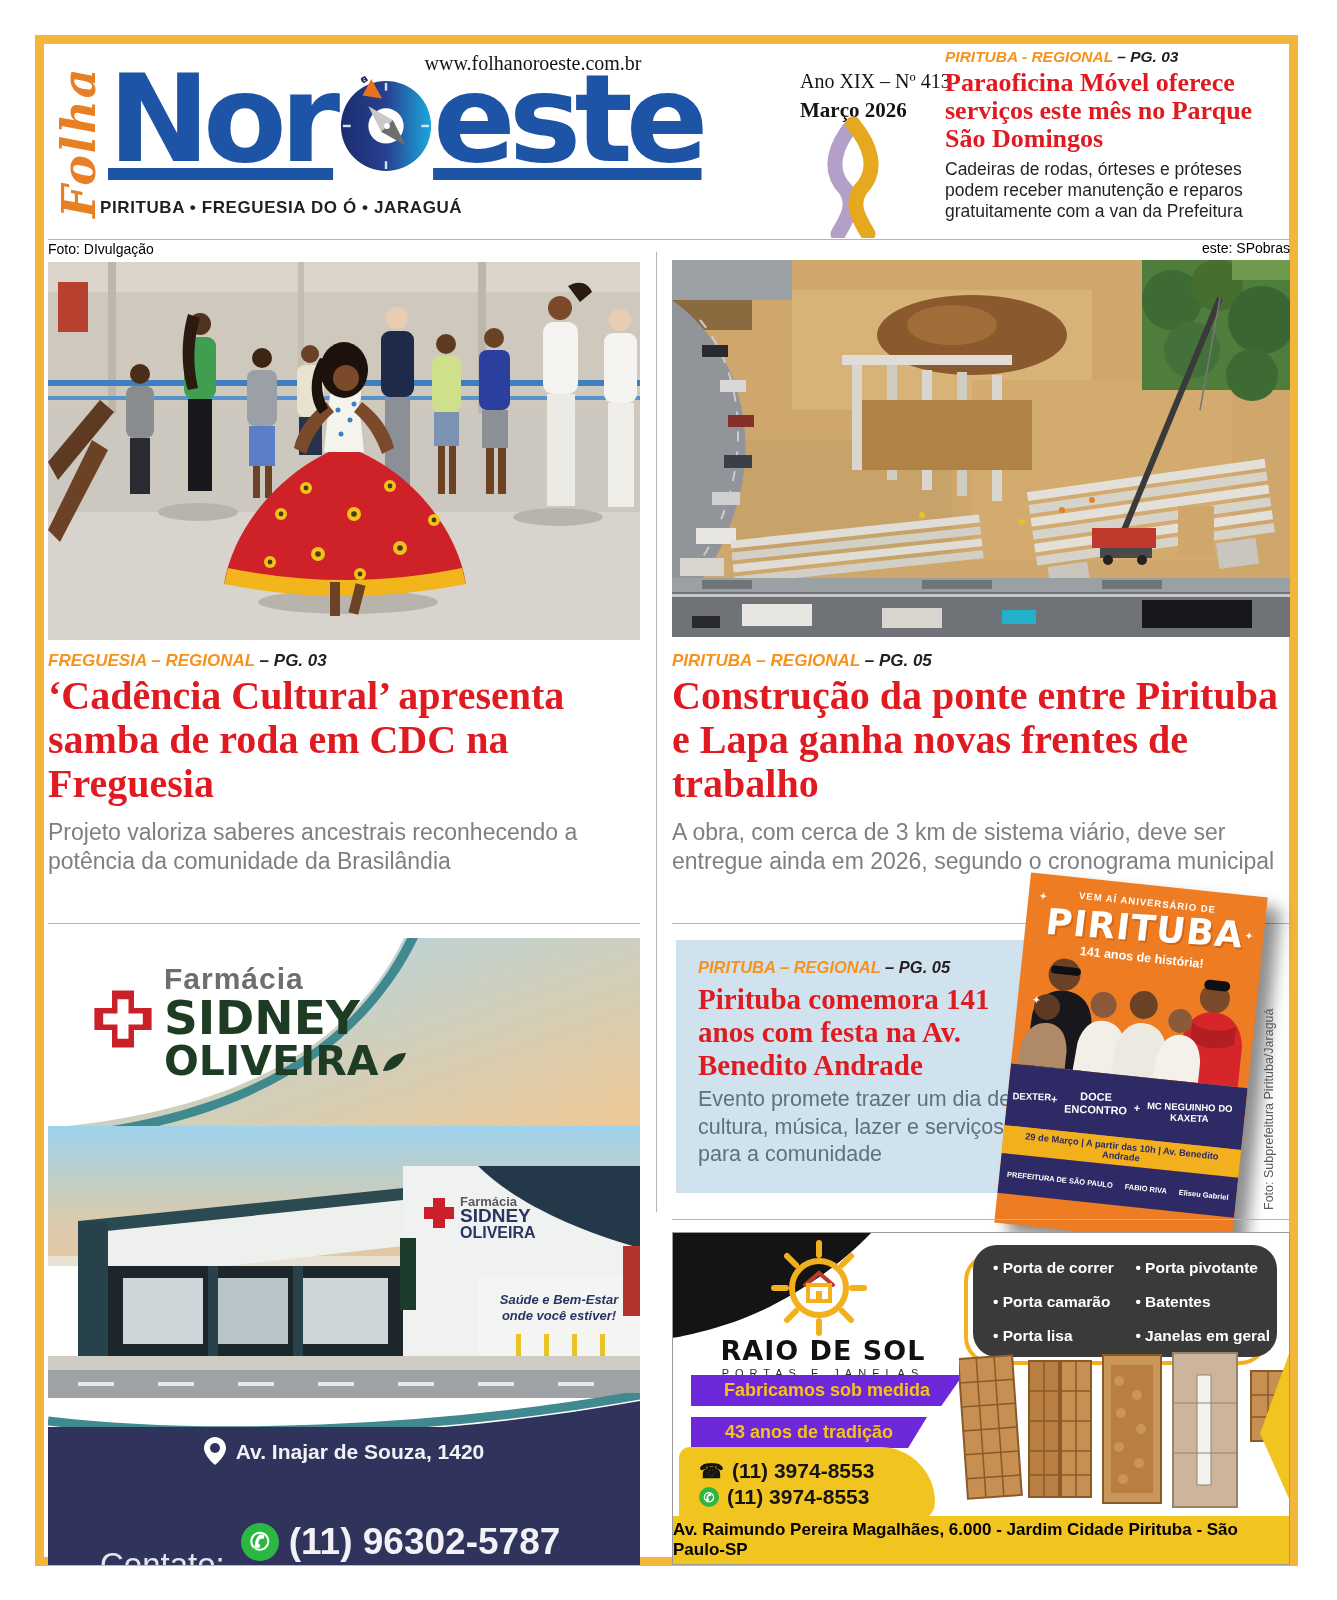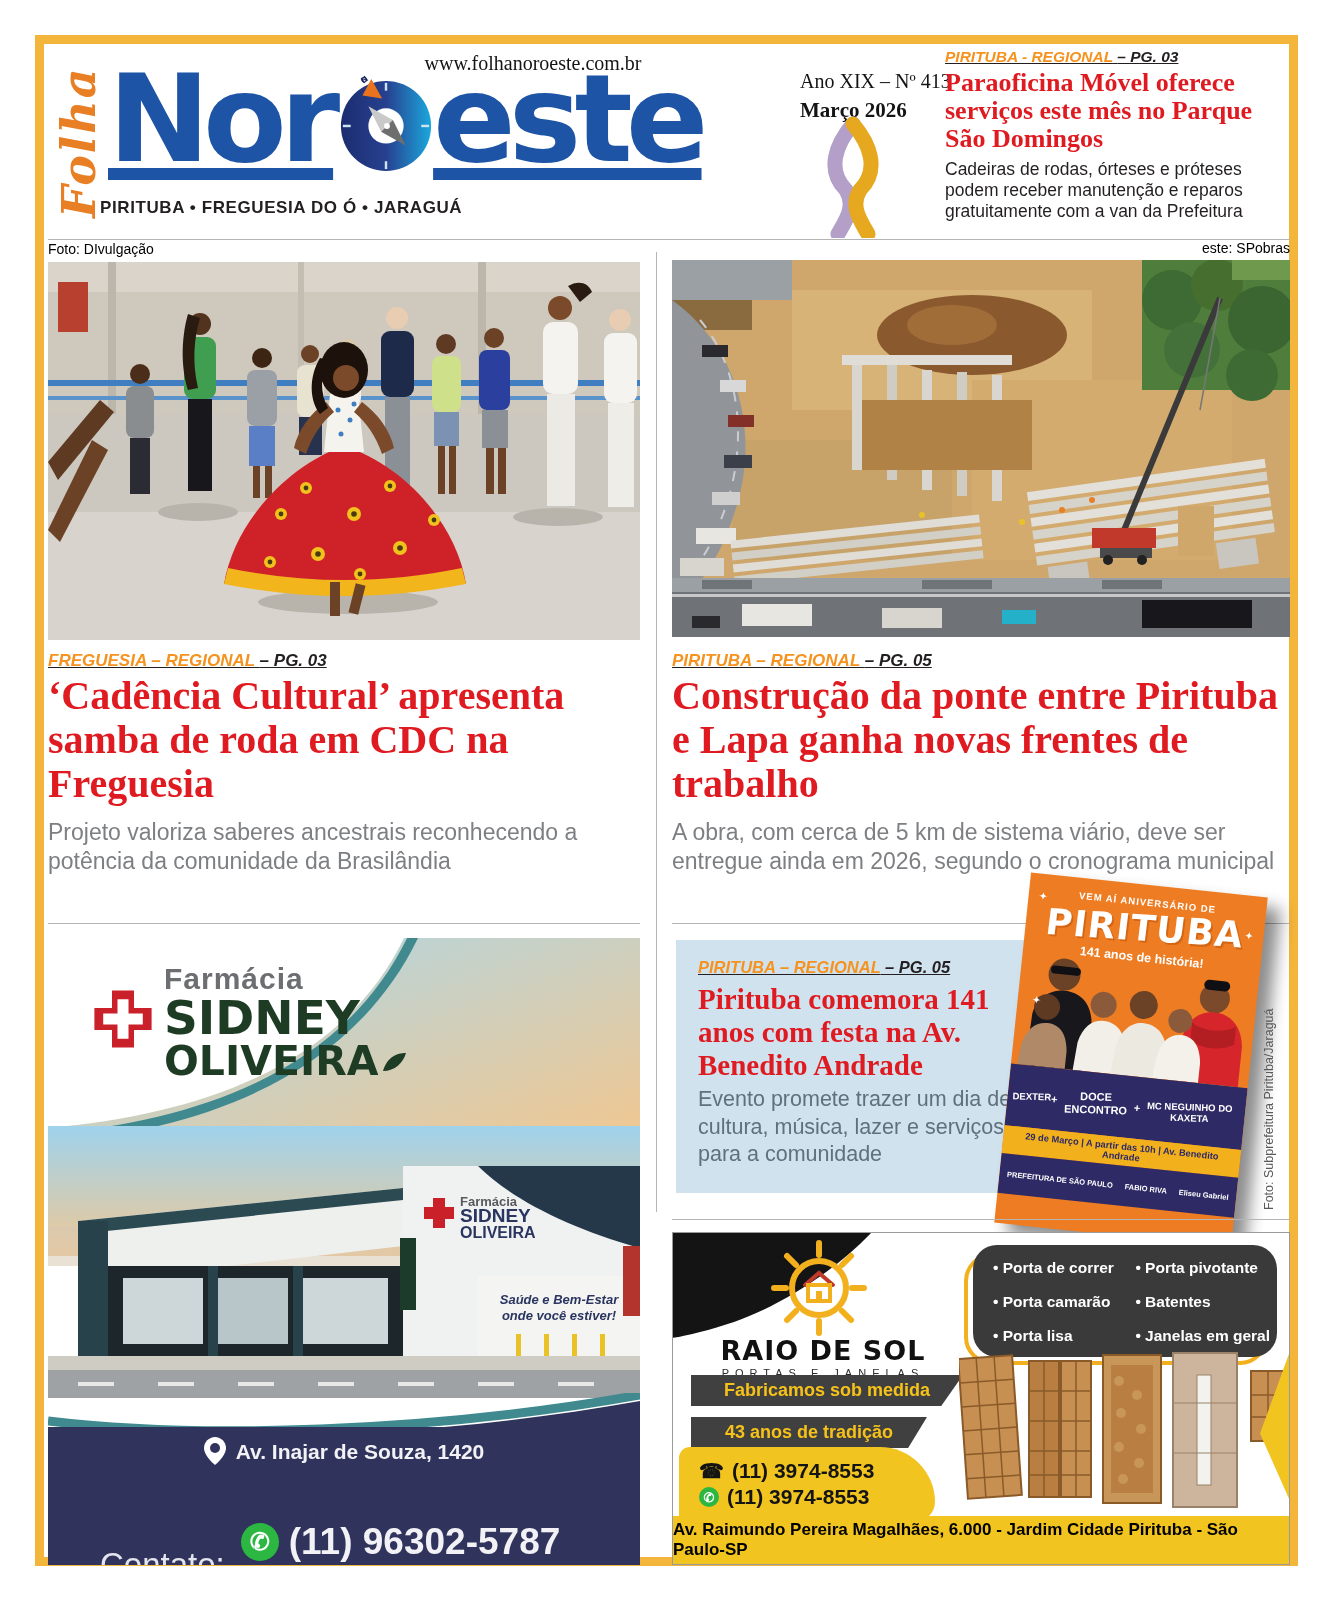"PIRITUBA - REGIONAL – PG." .kicker-row { text-decoration: underline -> none }
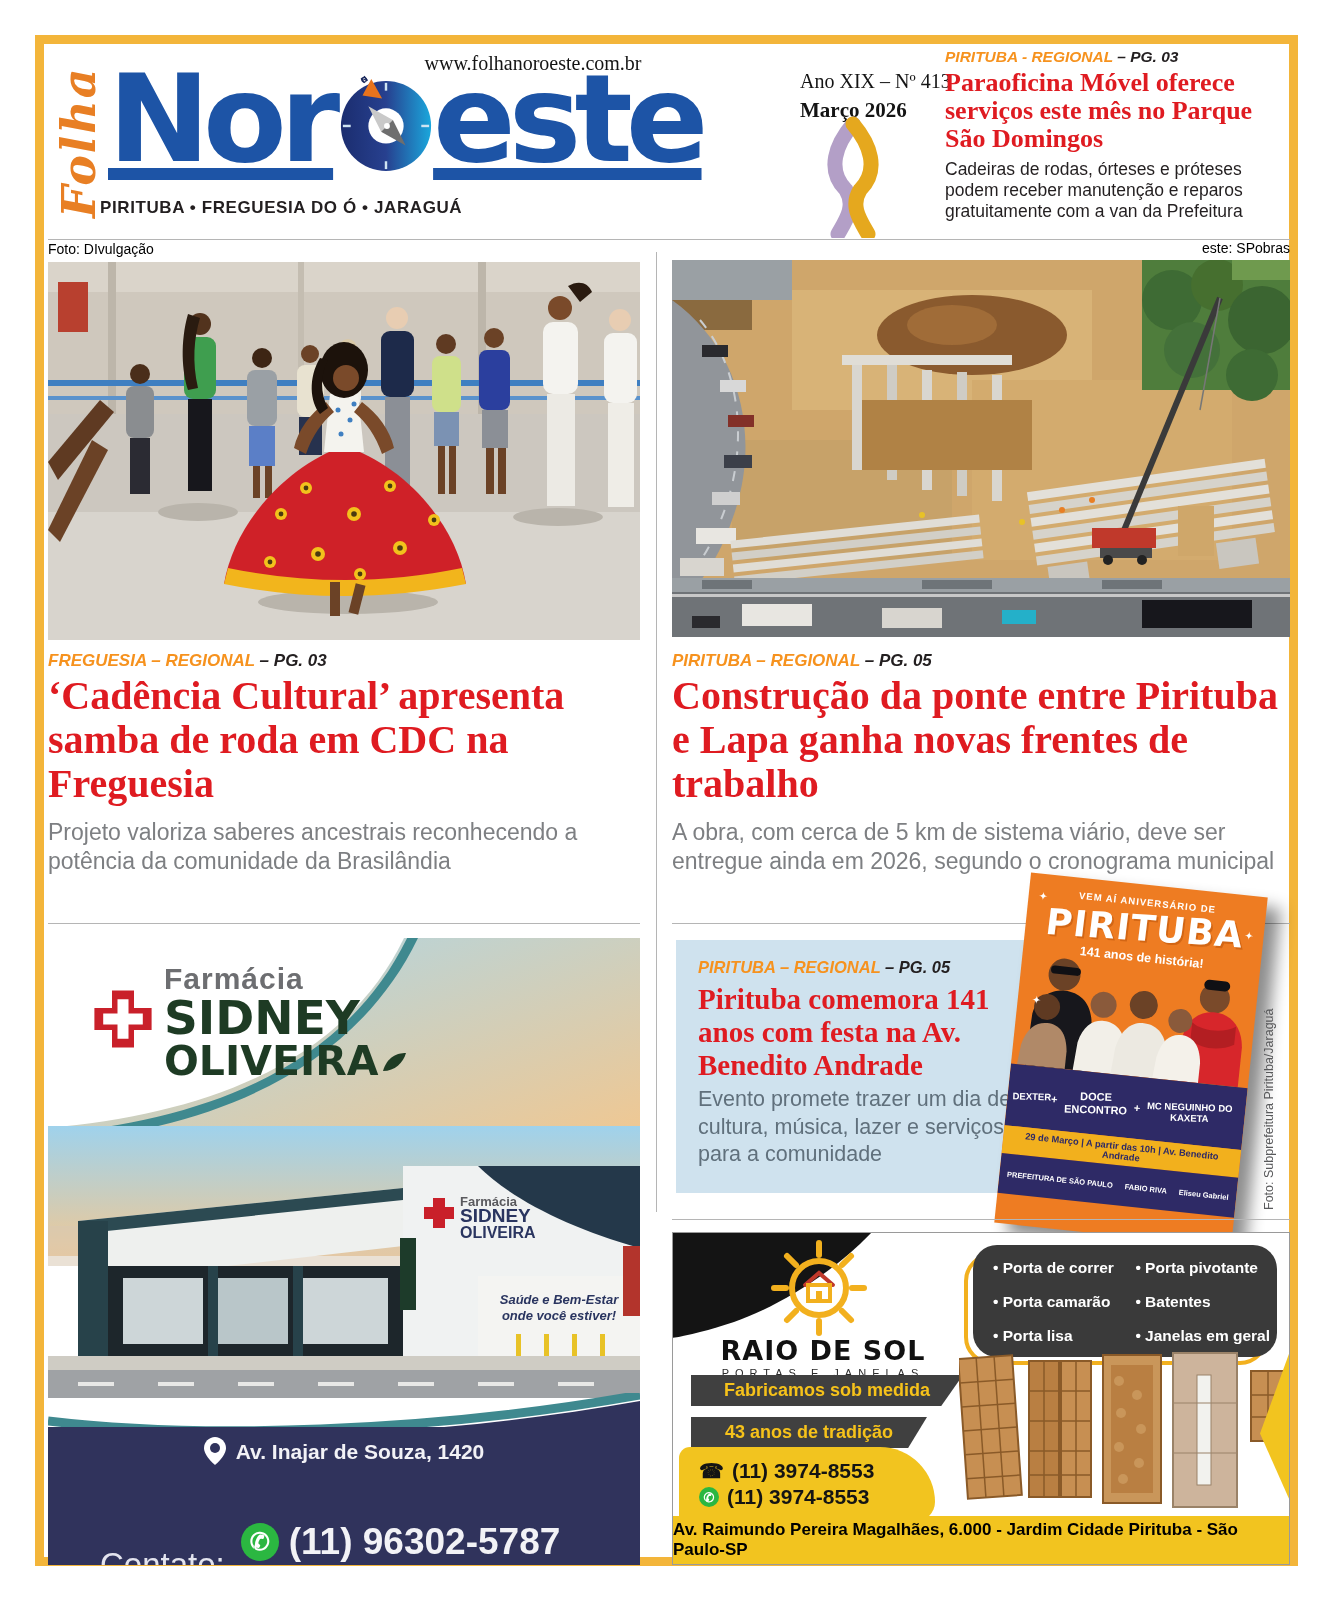"A obra, com cerca de" div.abs { text: 5 -> 3 }
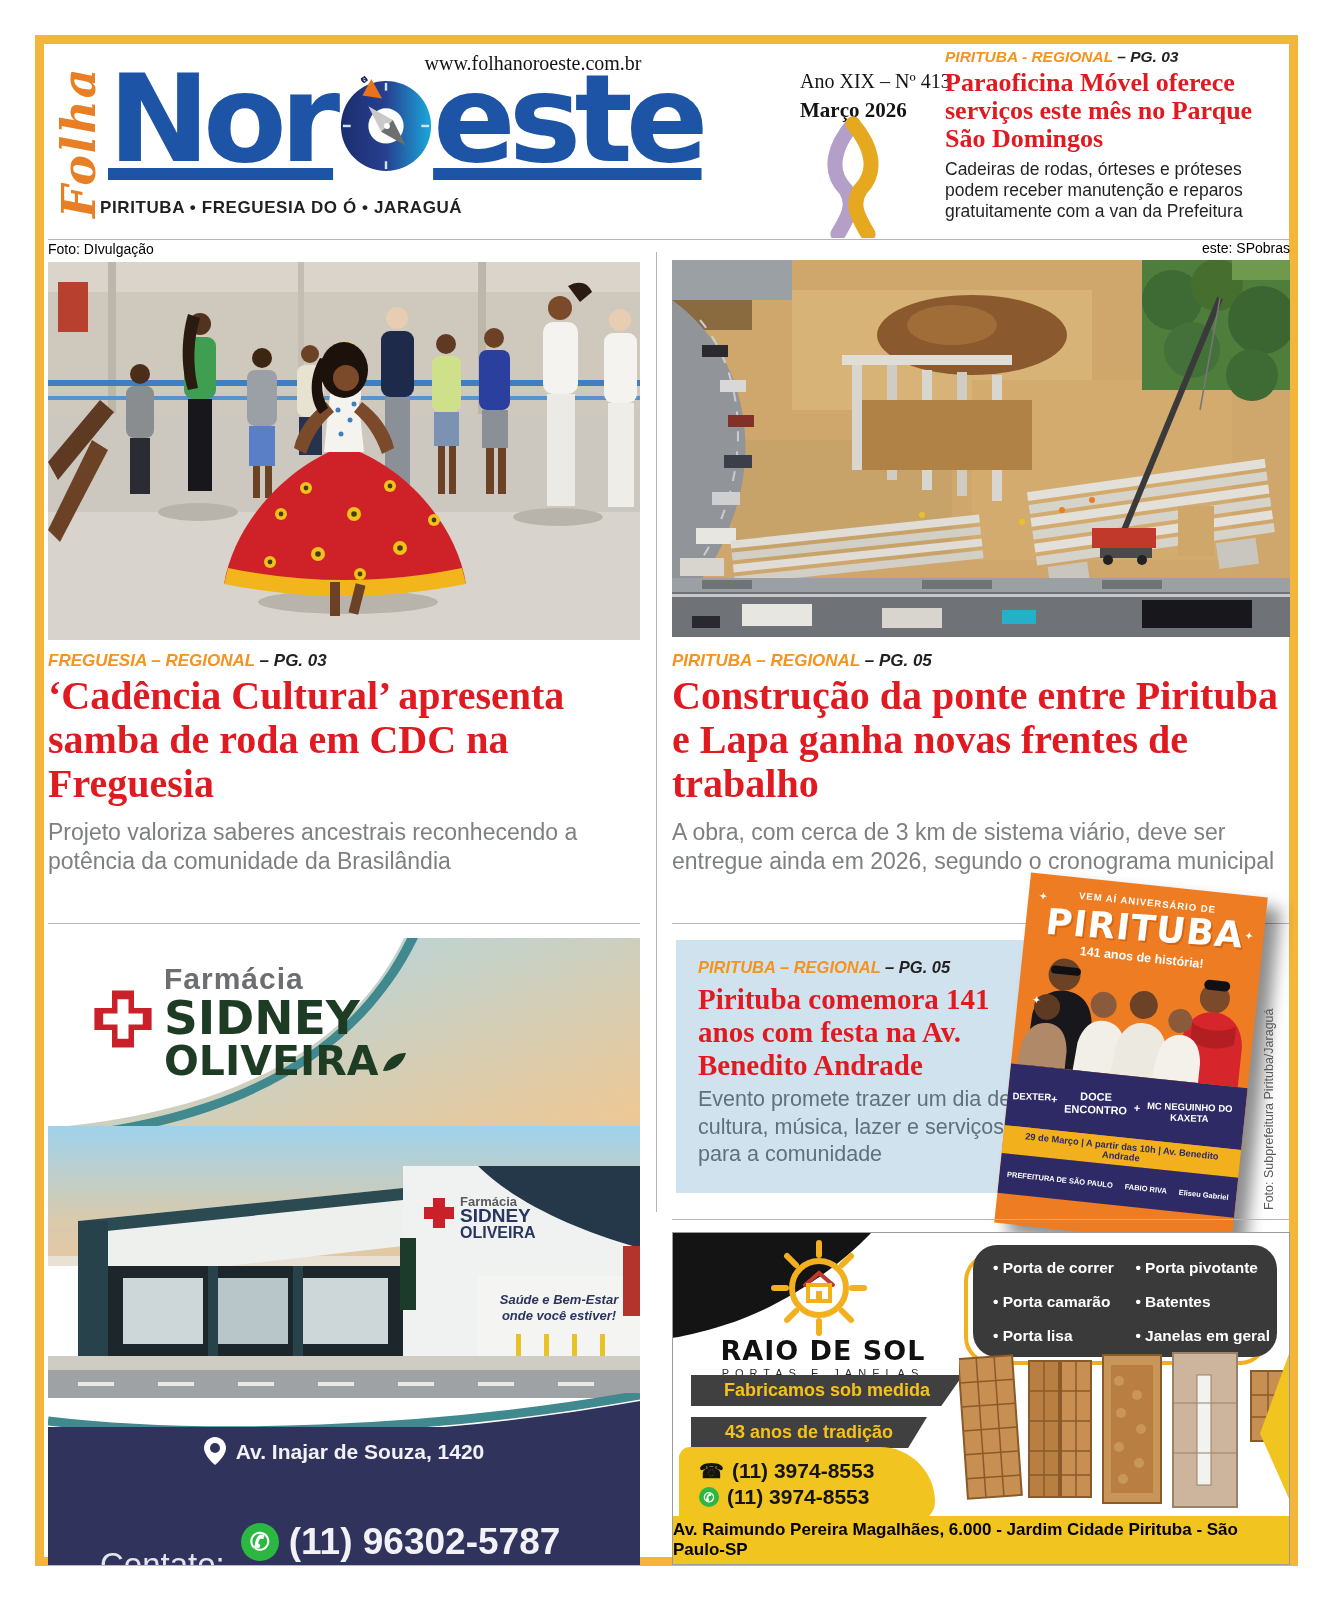"Fabricamos sob medida" .d-banner { background: #404040 -> #6d28d9 }
